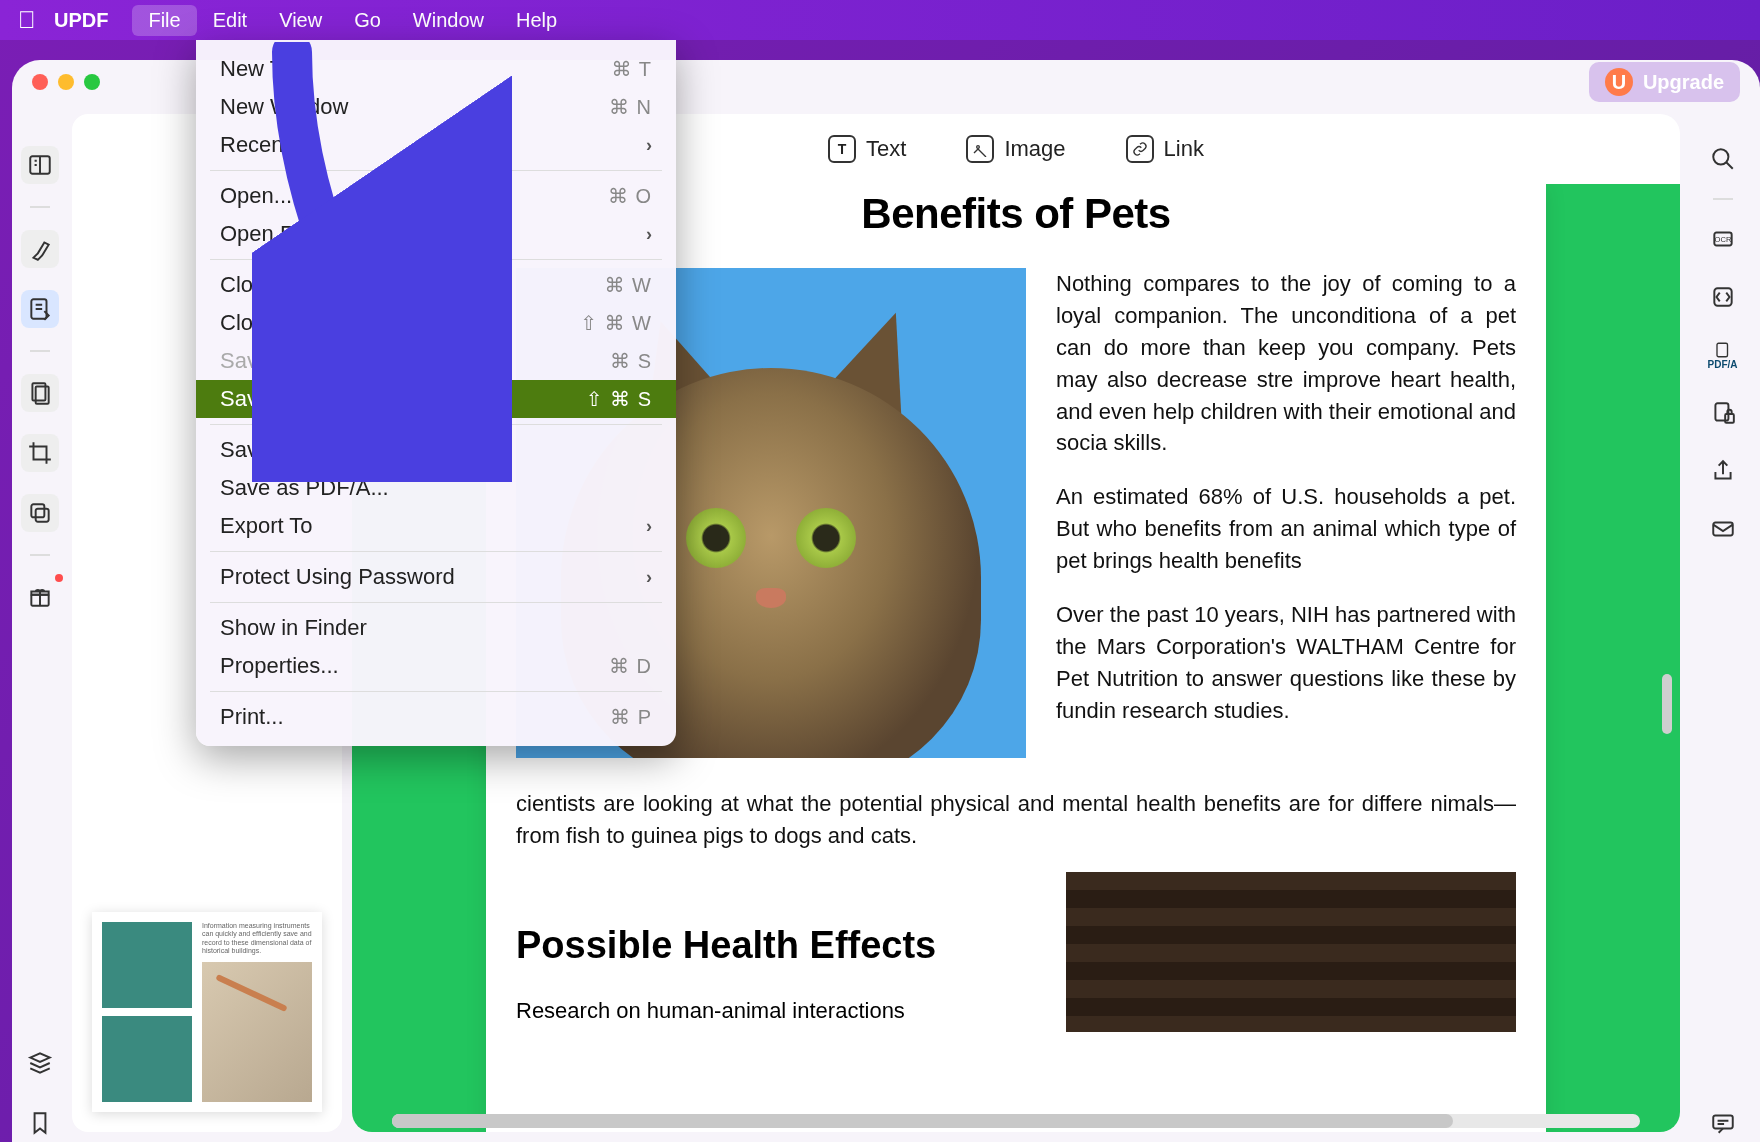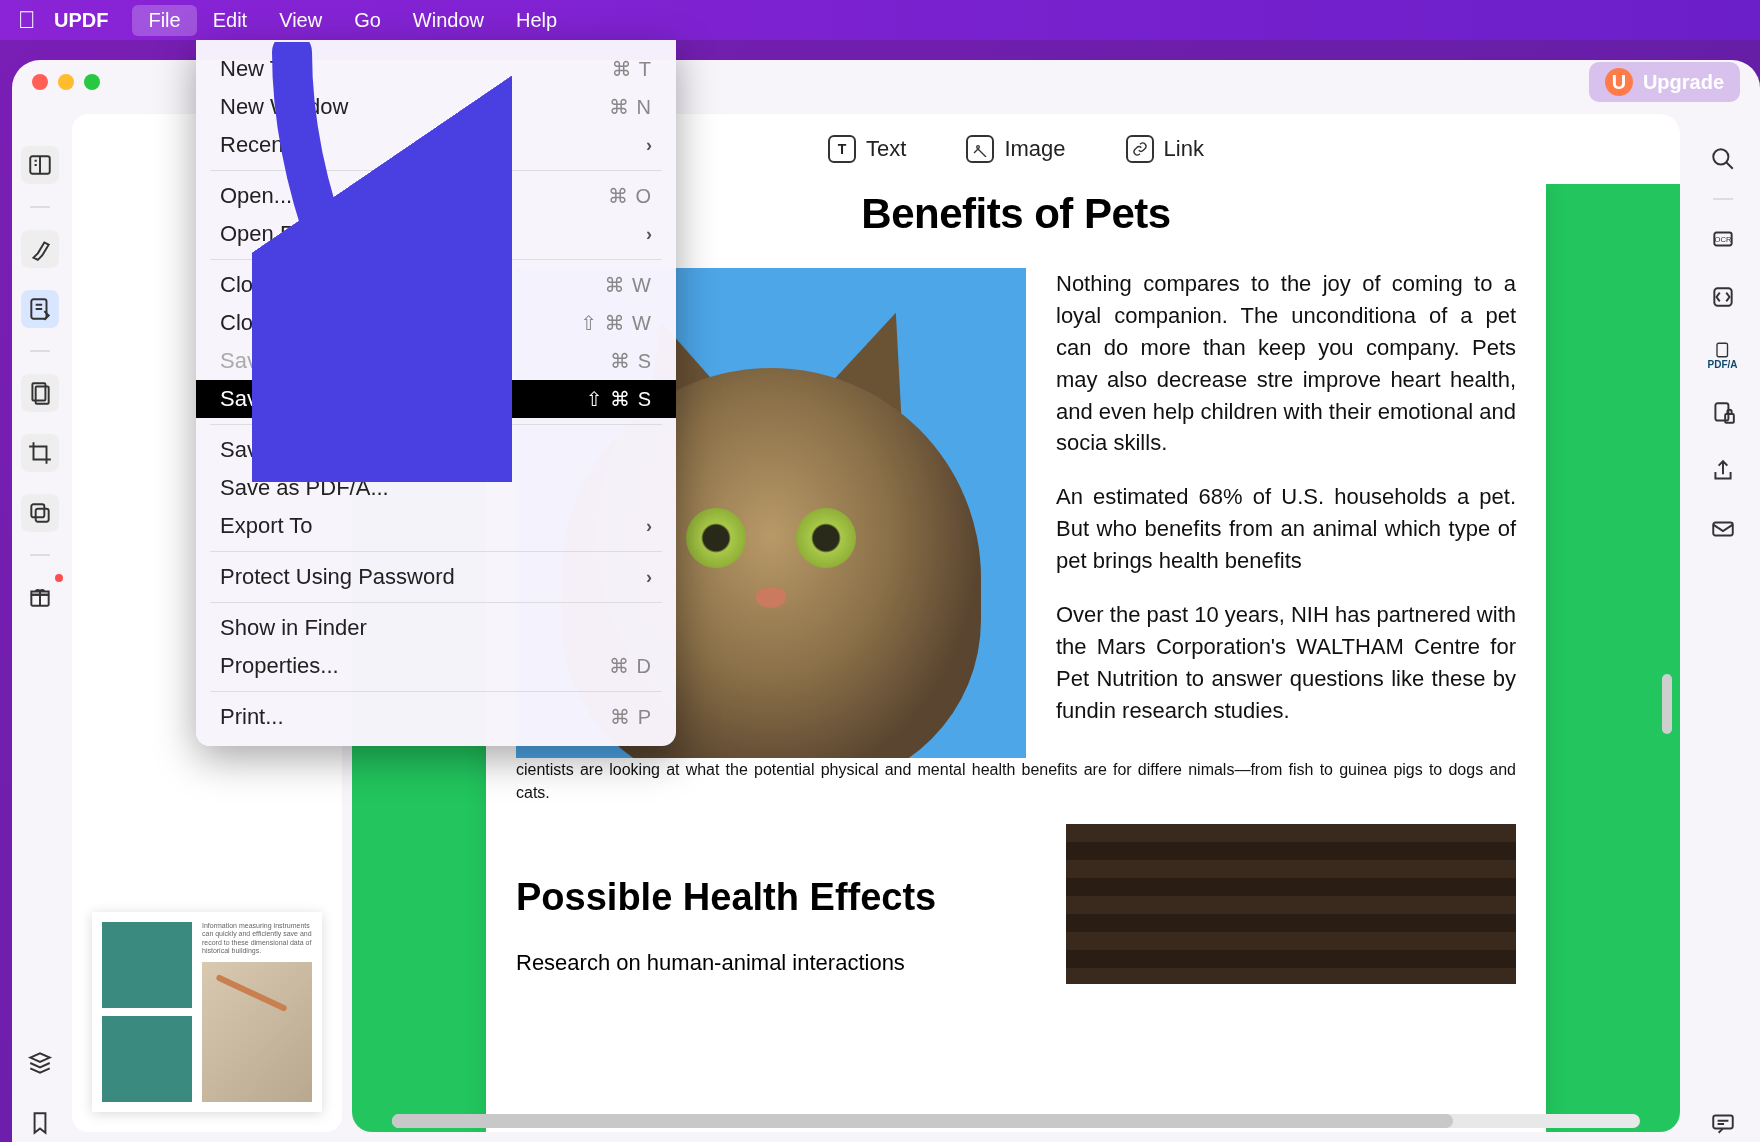"Save As..." .dropdown .row.highlight { background: #000000 -> #4d7c0f }
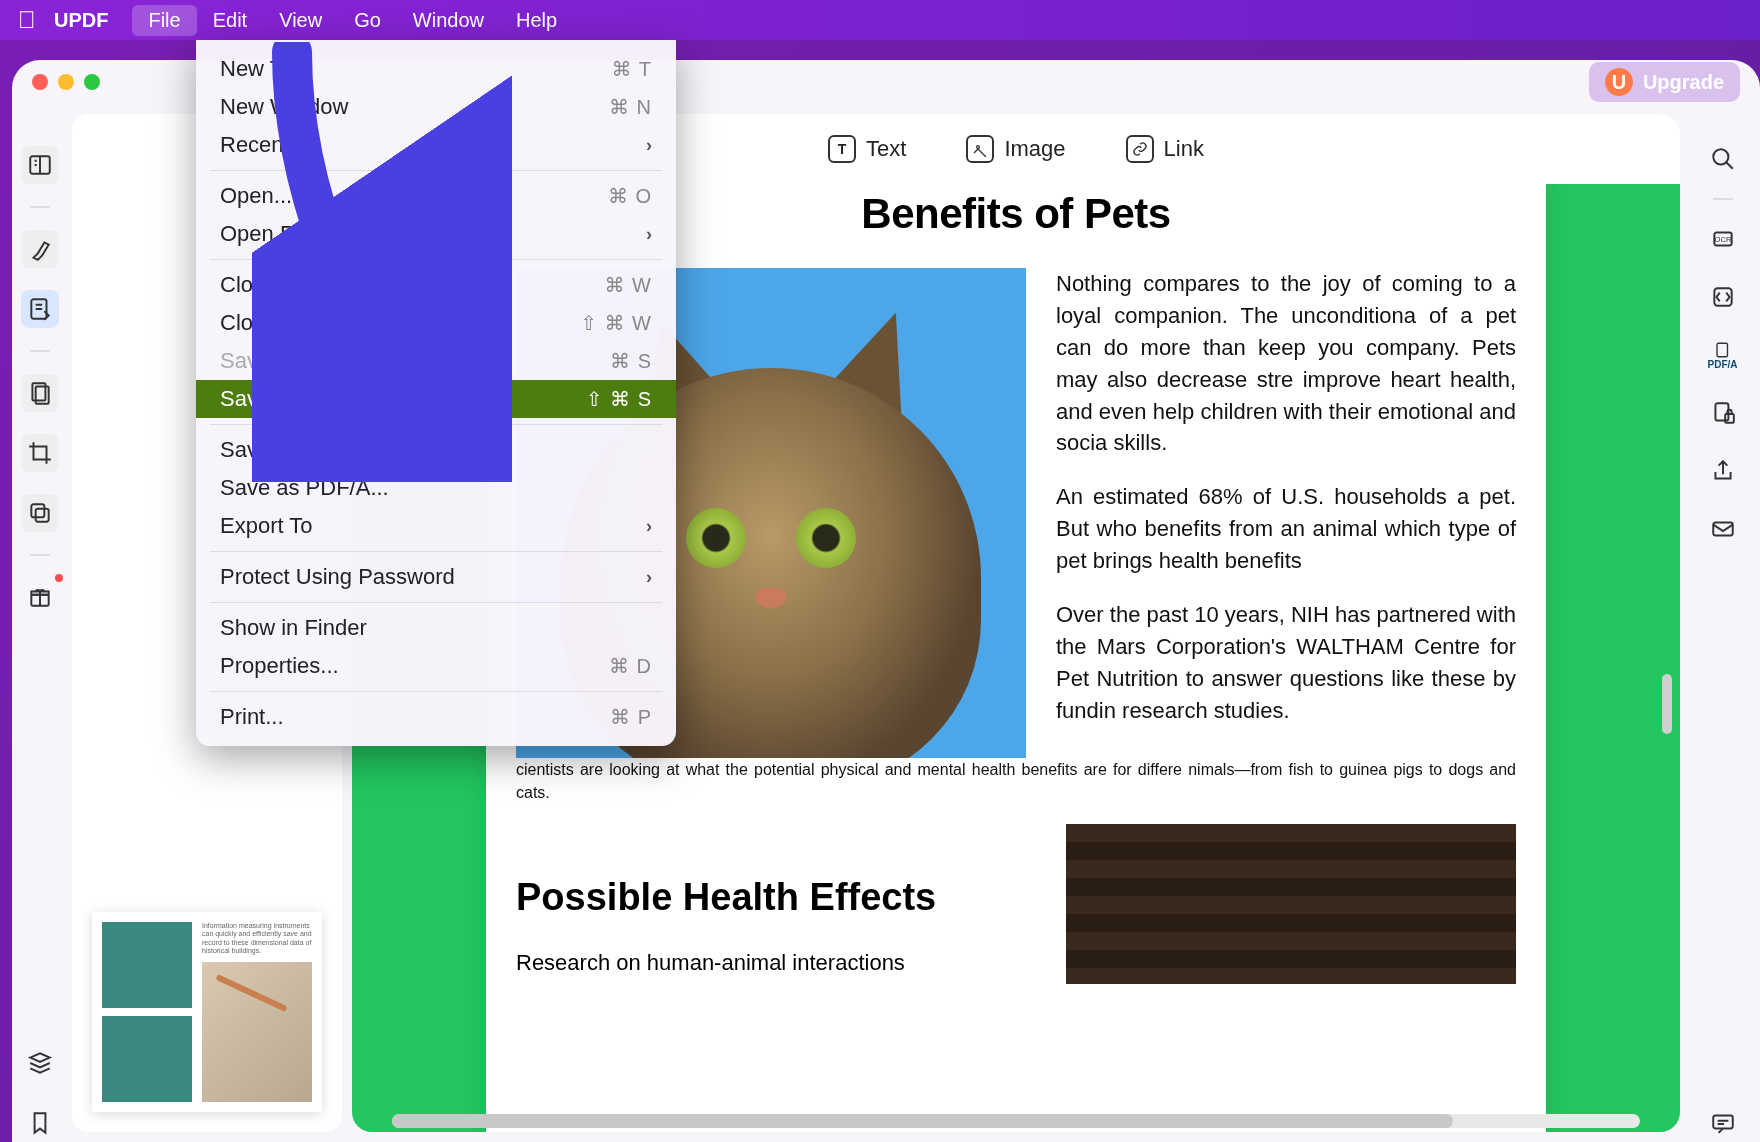"cientists are looking at what" .fullpara { font-size: 16px -> 22px; margin-top: none -> 30px }
